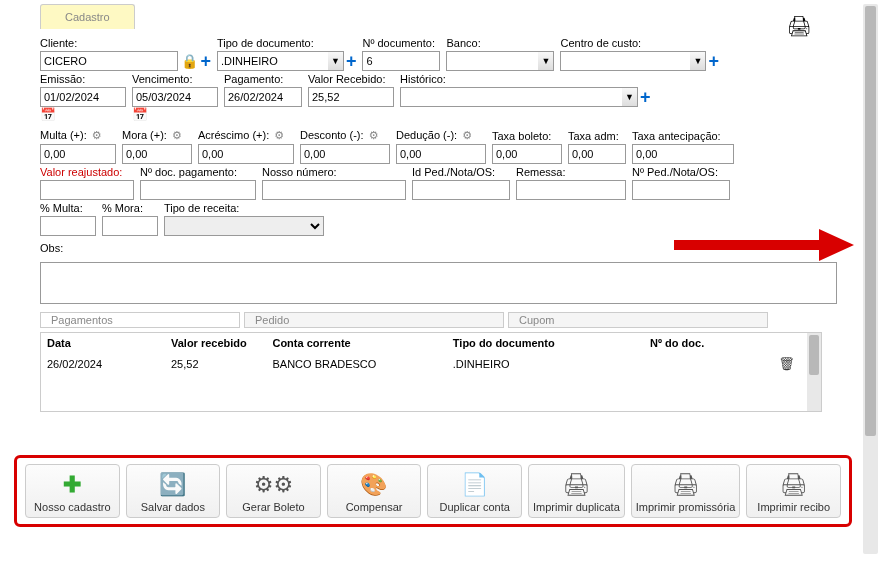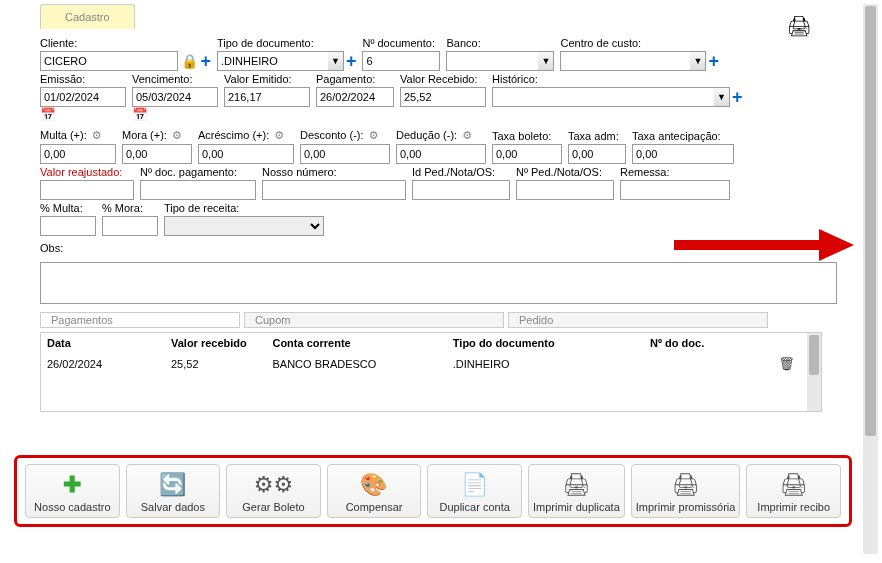"Valor Emitido:" div.field { html: <div> <span>Valor Emitido:</span> <input> <div></div> </div> -> none }
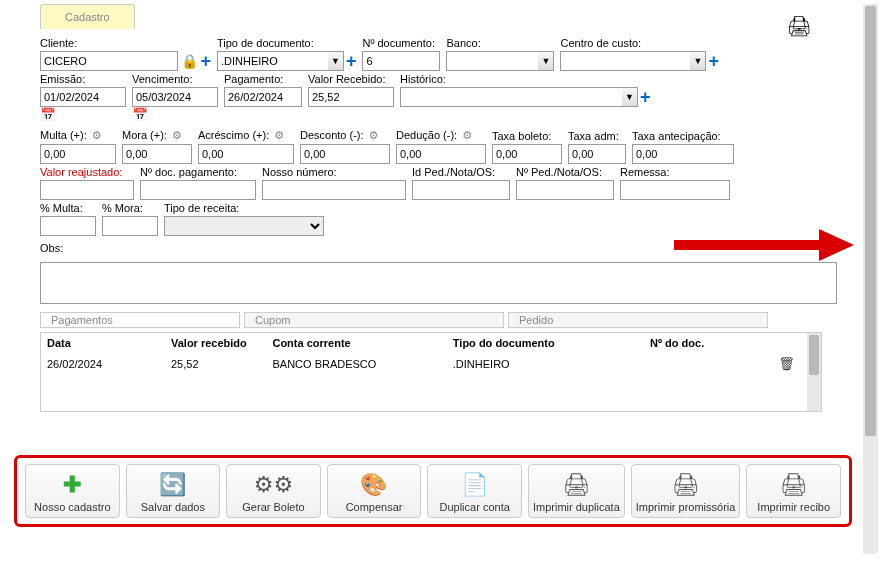"Nº Ped./Nota/OS:" div.field { order: before "Remessa:" -> after "Remessa:" }
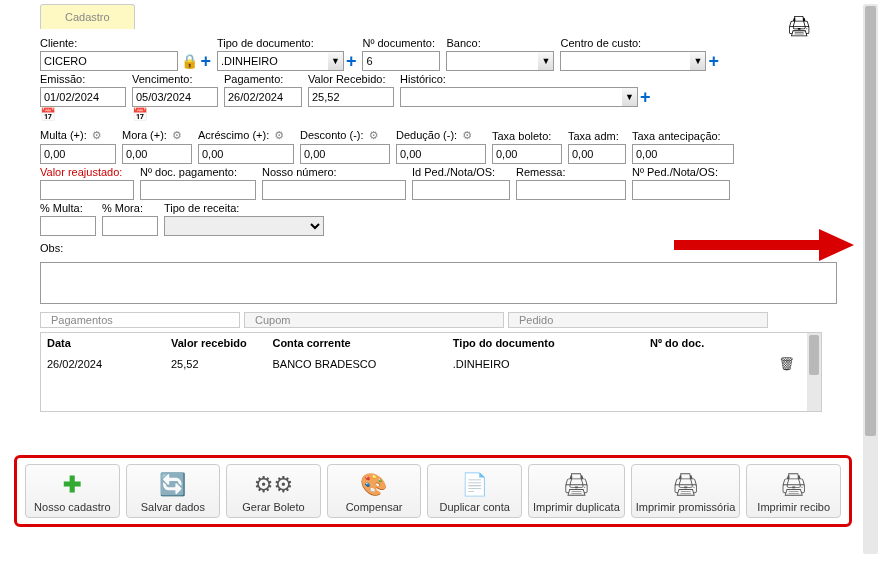"Cupom" div.sub-tab { order: before "Pedido" -> after "Pedido" }
